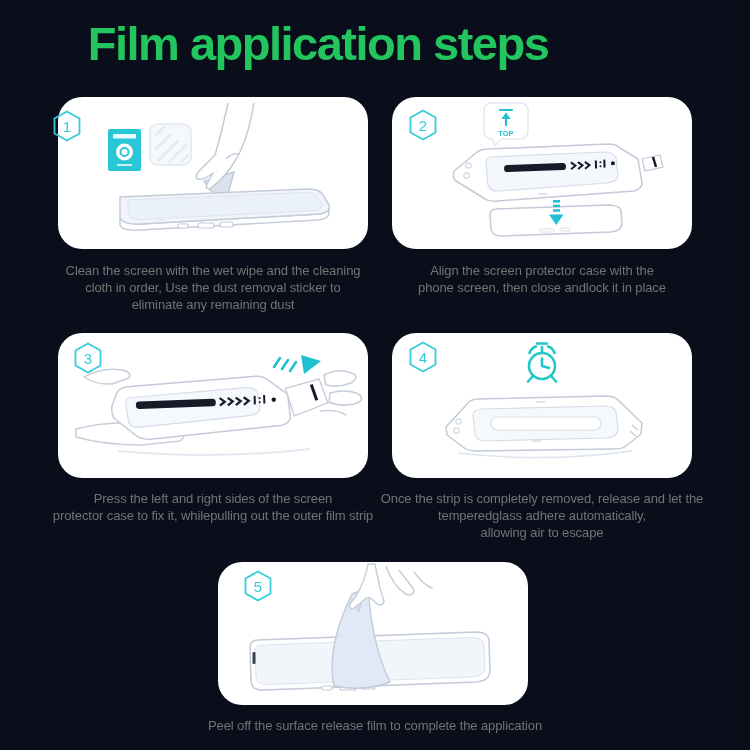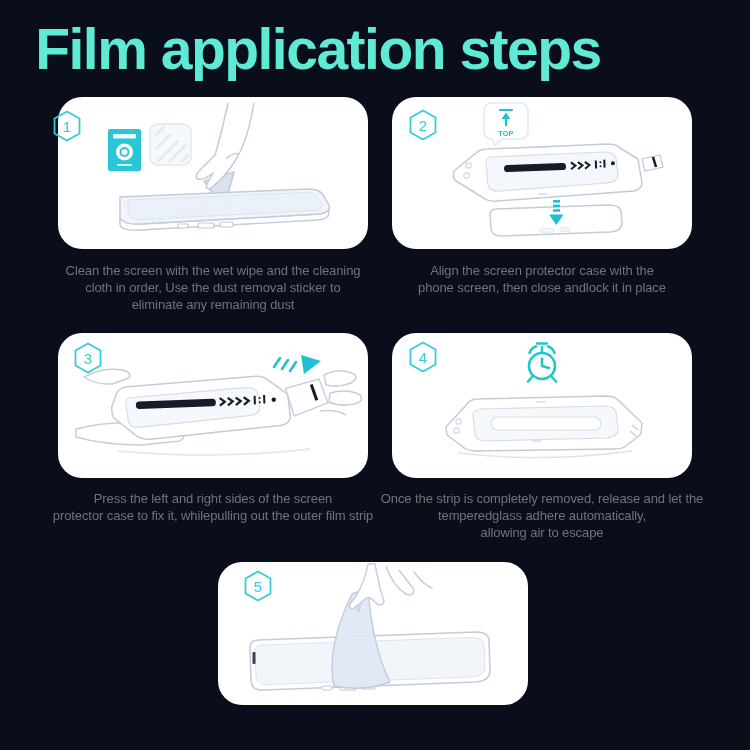"Film application steps" .title { color: #5eead4 -> #22c55e; font-size: 57px -> 47px }
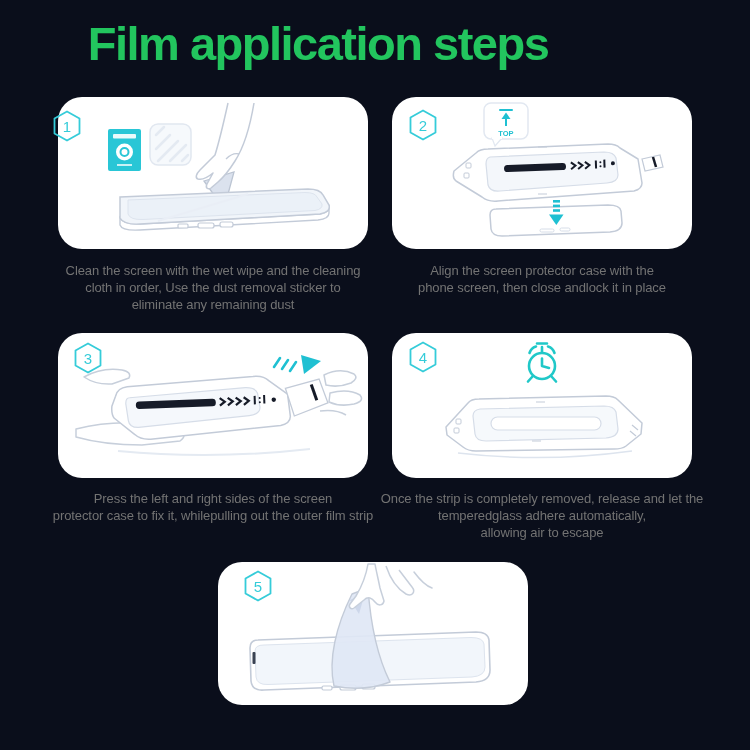"Peel off the surface release" div.caption { html: none -> <div>Peel off the surface release film to complete the application</div> }
